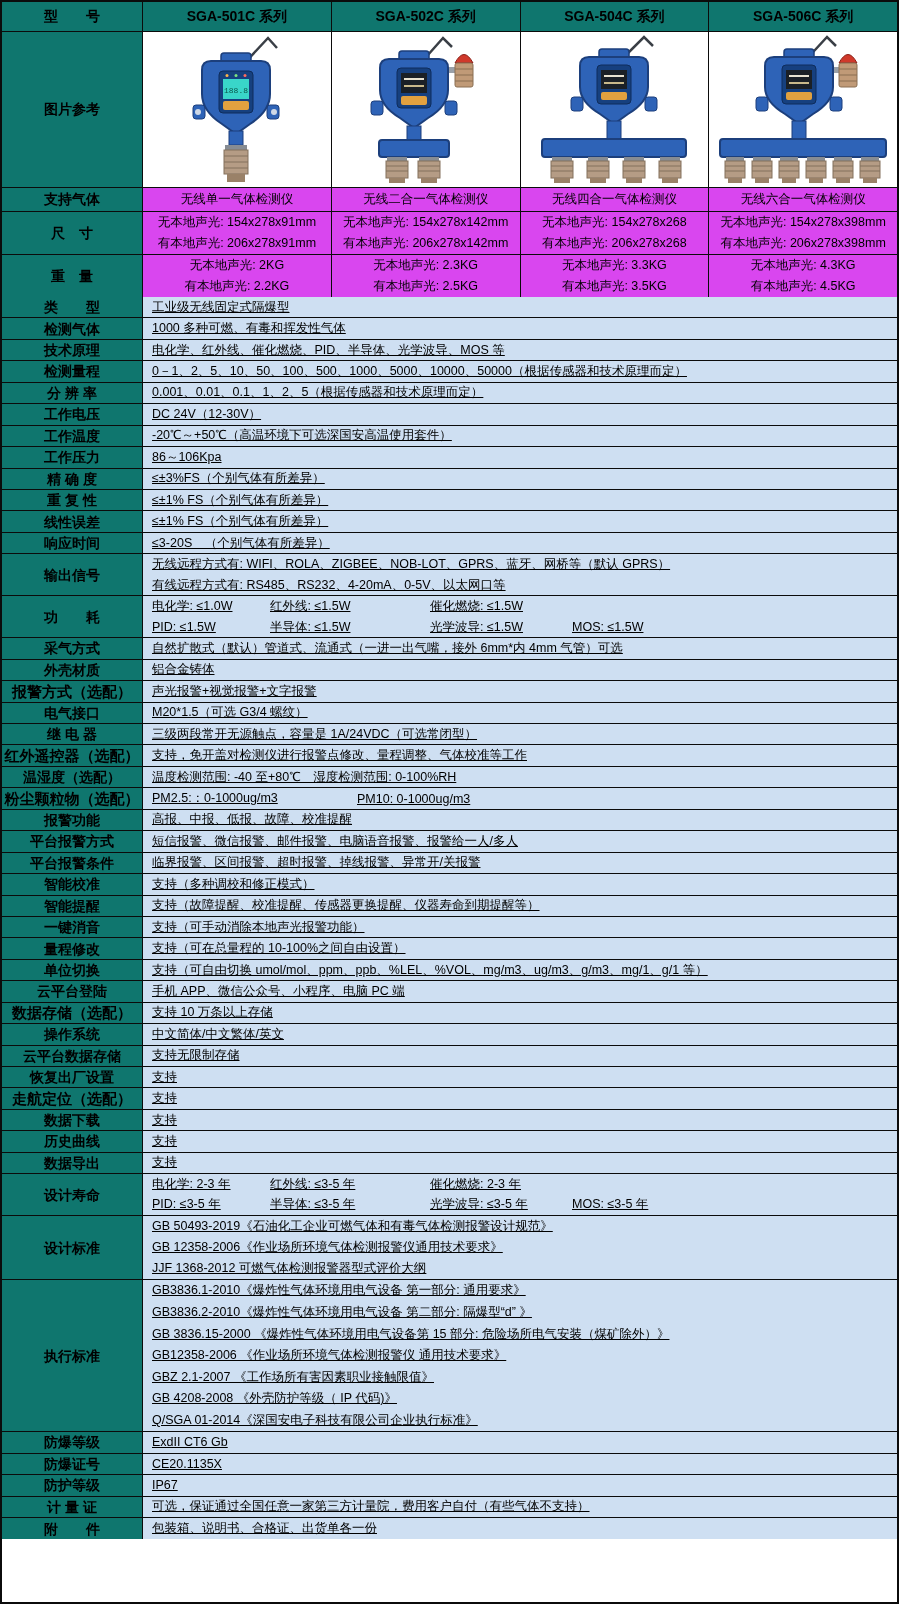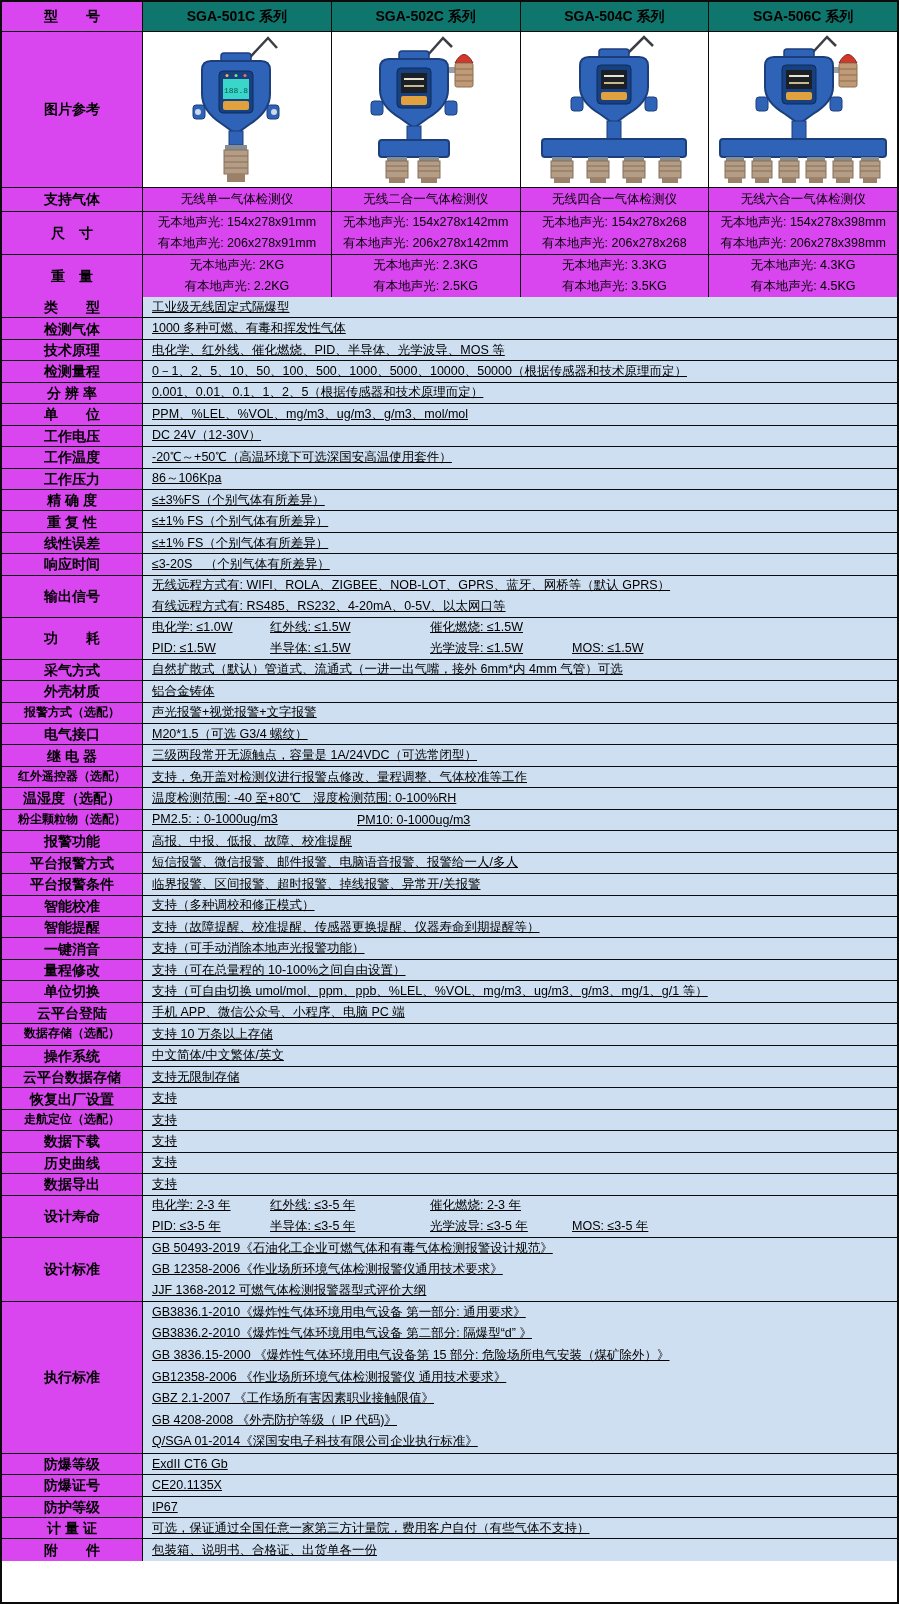"型 号" .label { background: #d946ef -> #0f766e }
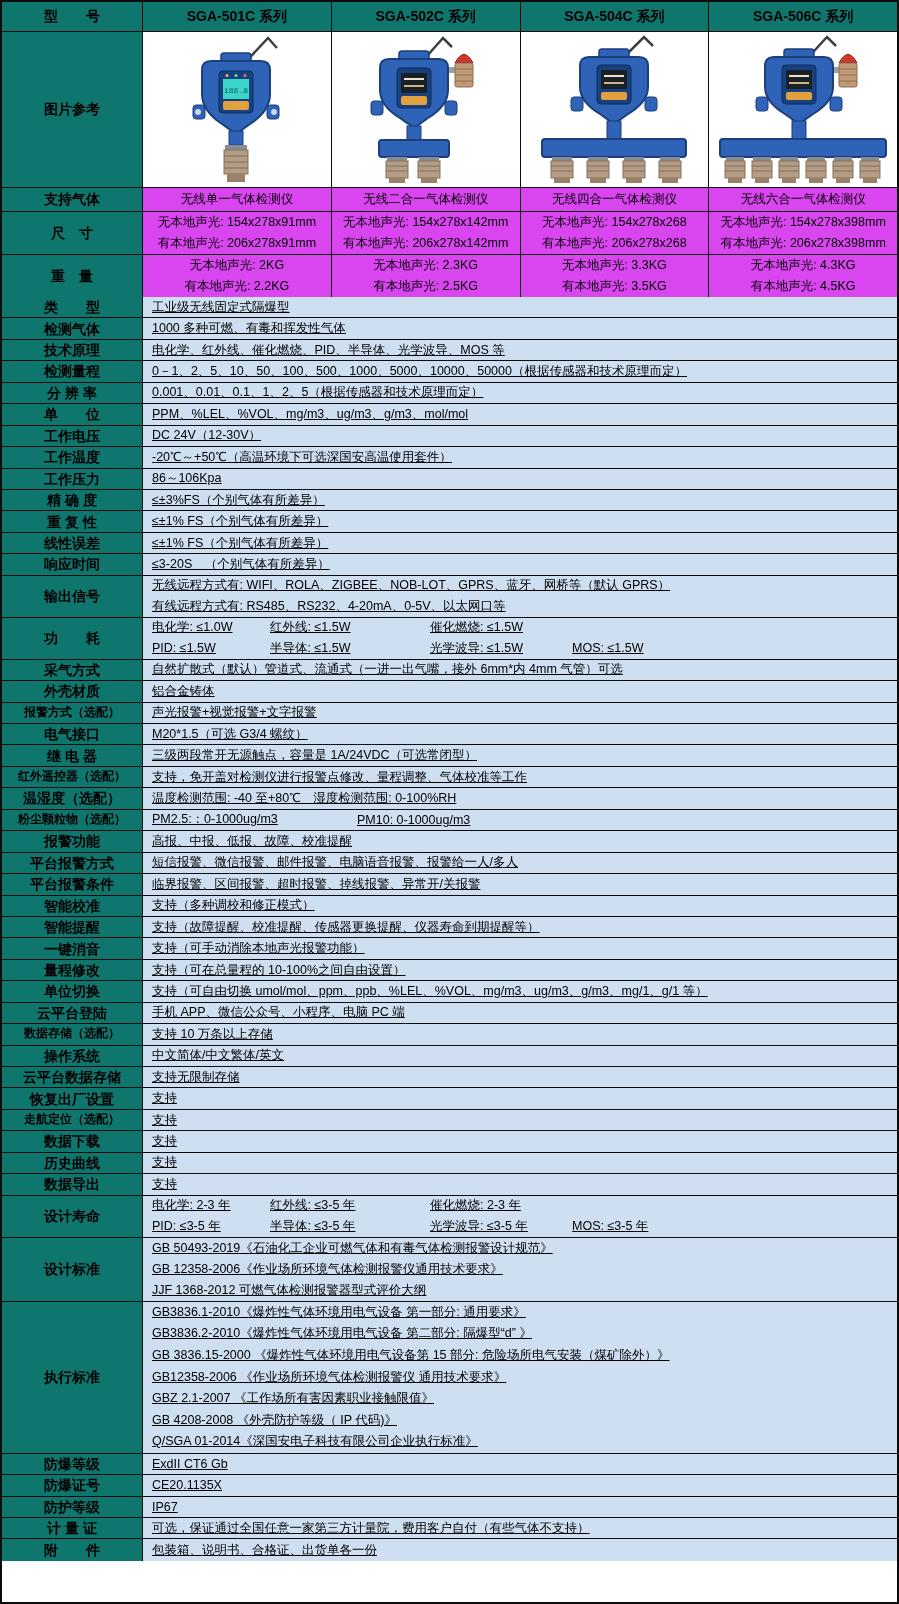"单 位" div.row { html: <div> <div>单 位</div> <div> <div>PPM、%LEL、%VOL、mg/m3、ug/m3、g/m3、mol/mol</div> </div> </div> -> none }
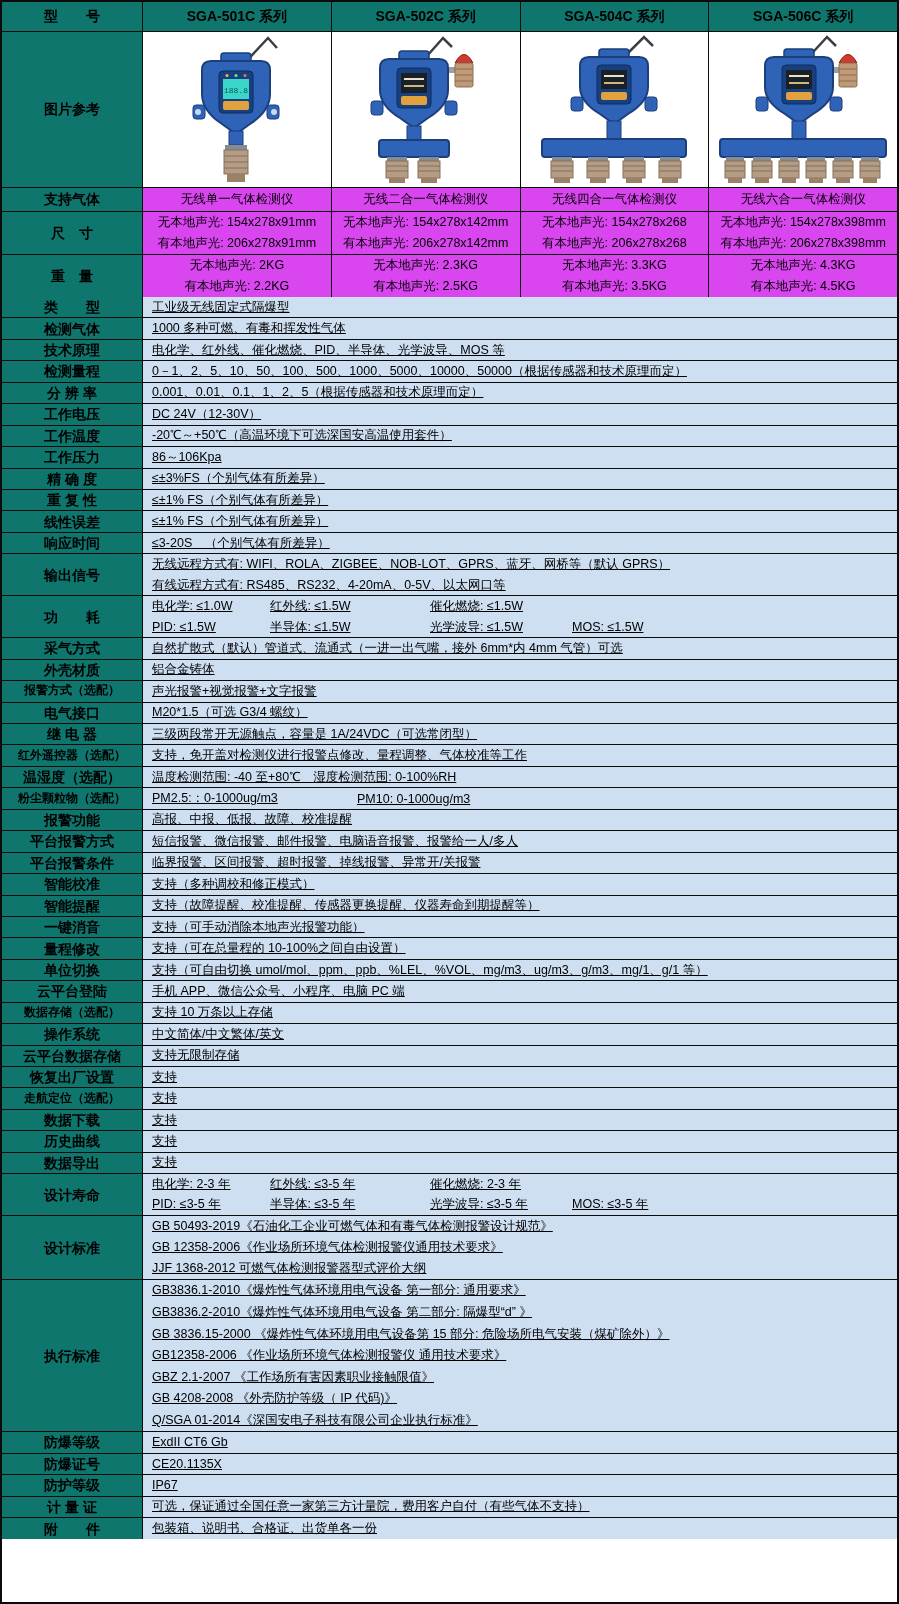"报警方式（选配）" .label.small { font-size: 12px -> 15px }
